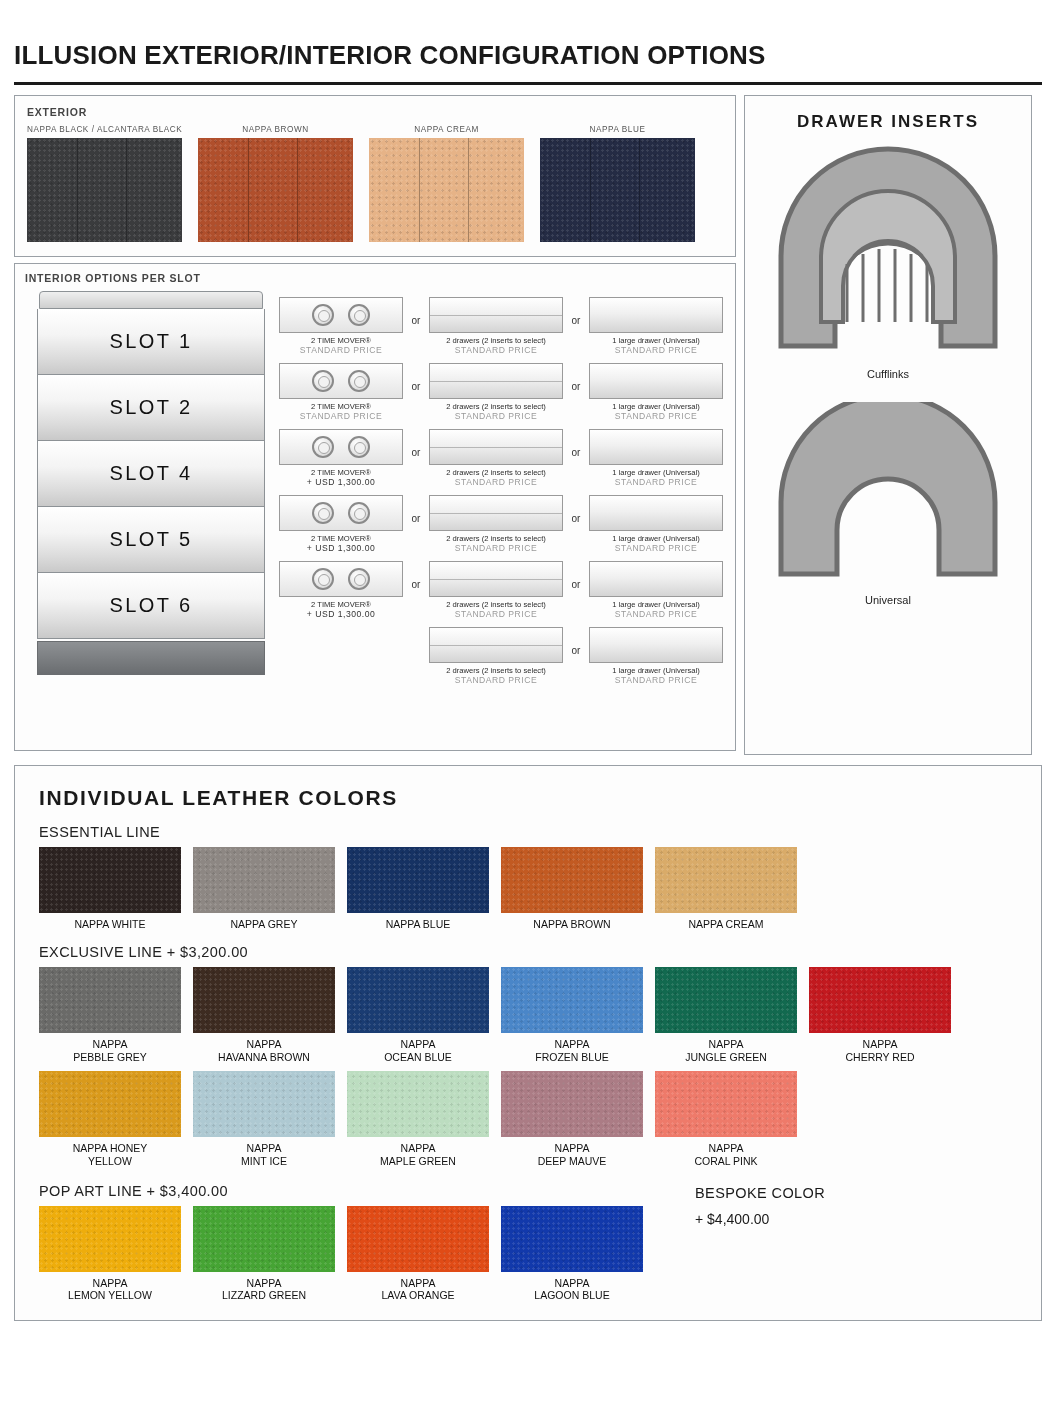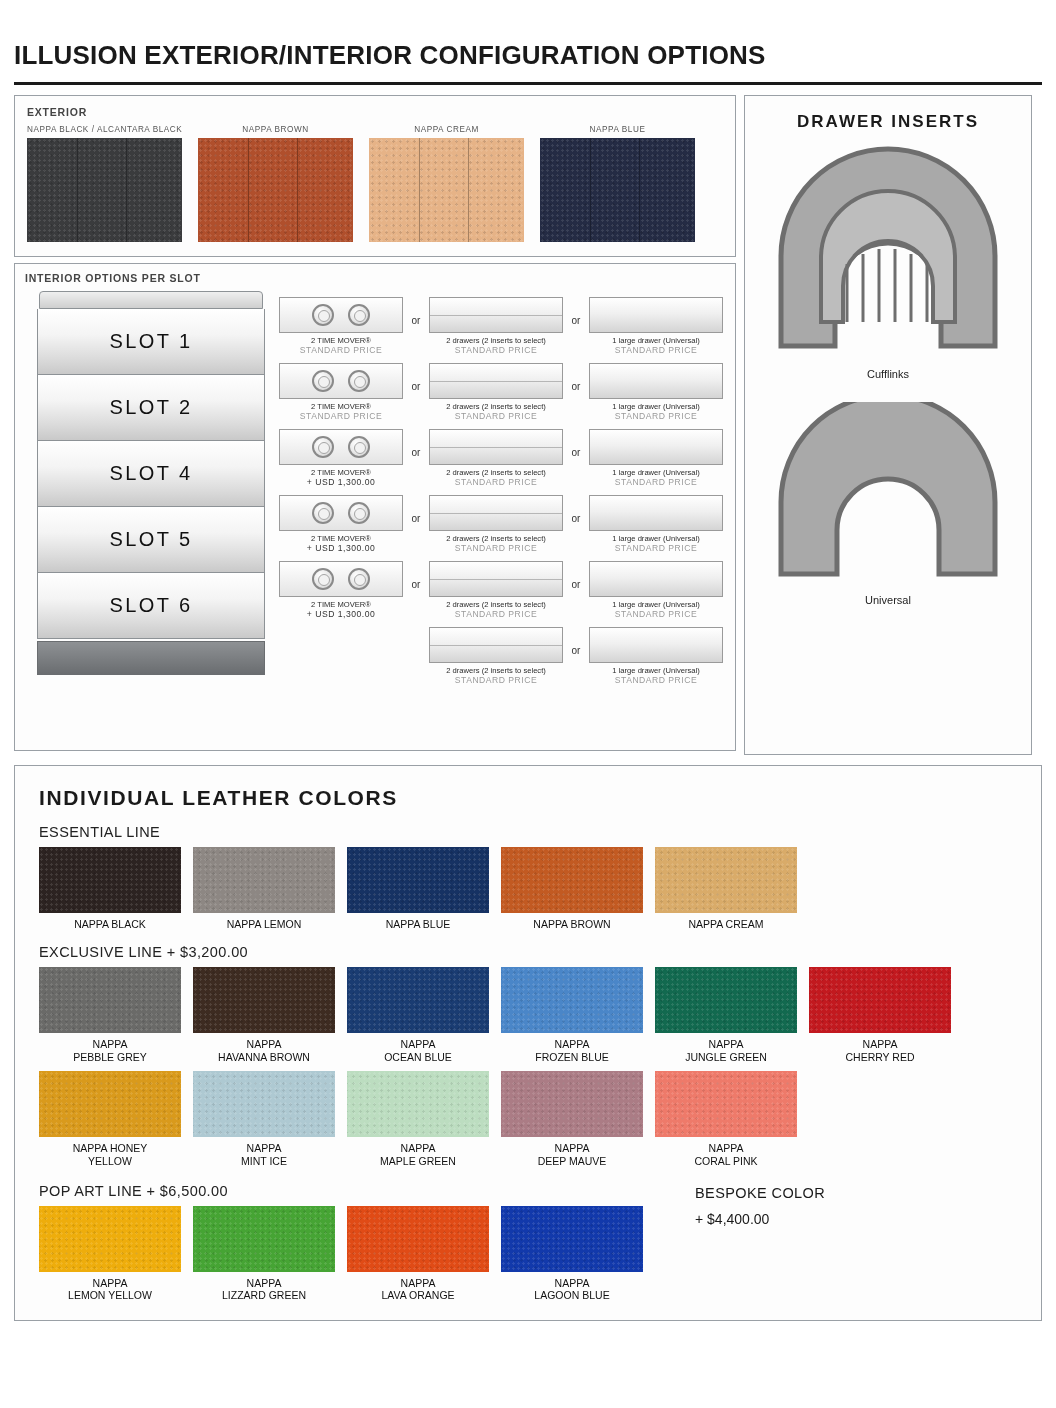"NAPPA BLACK" div.sw-name { text: BLACK -> WHITE }
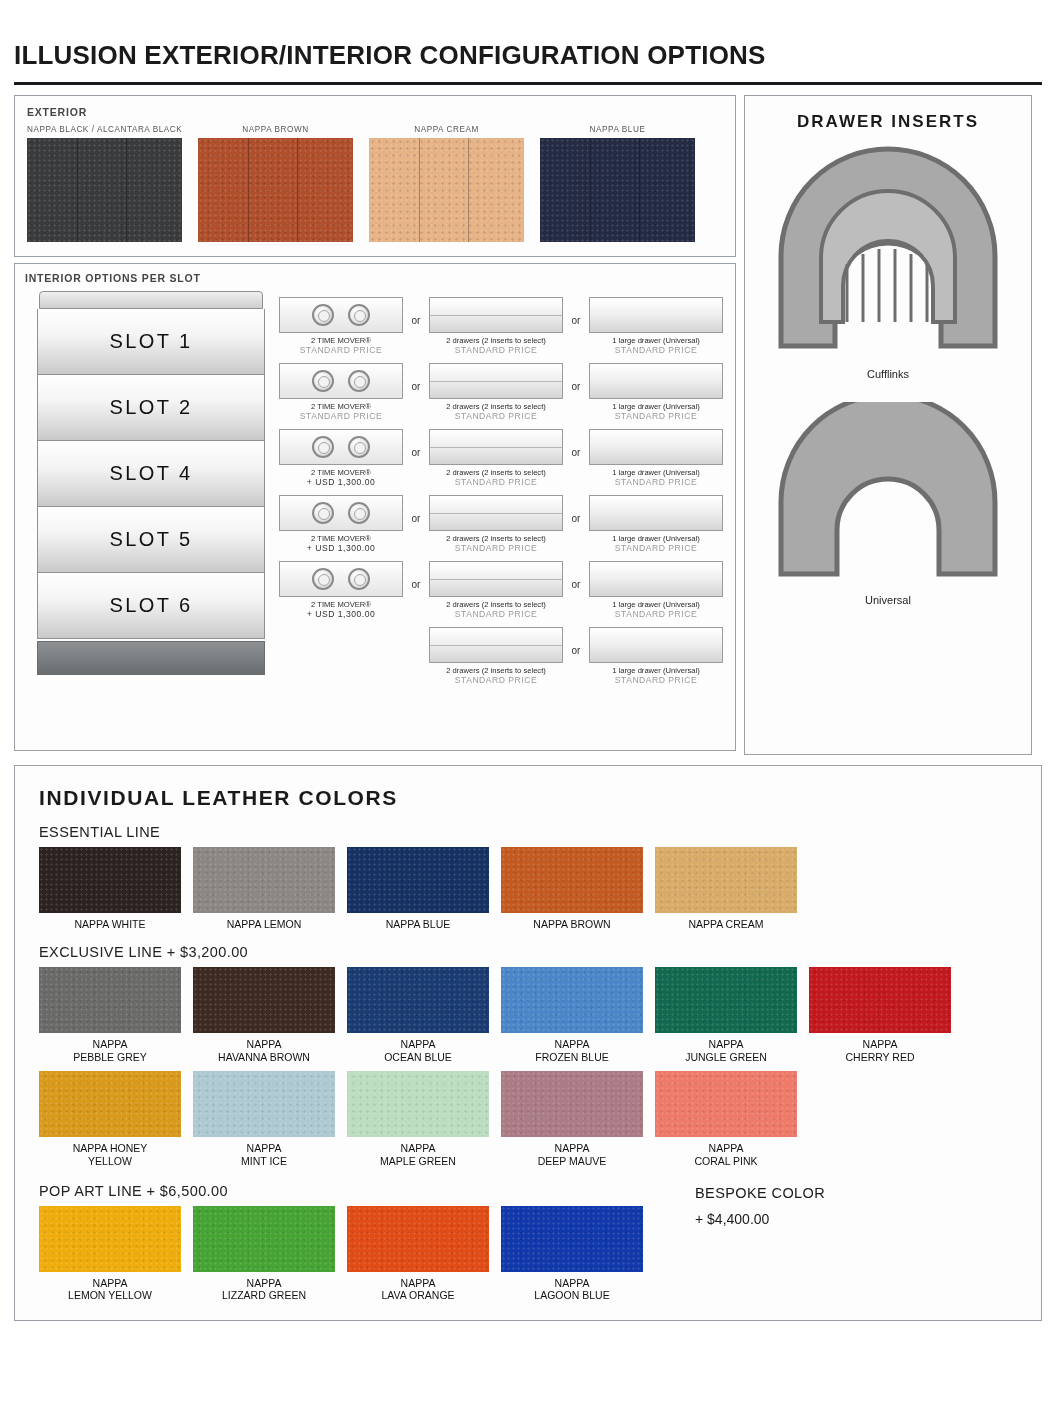"NAPPA LEMON" div.sw-name { text: LEMON -> GREY }
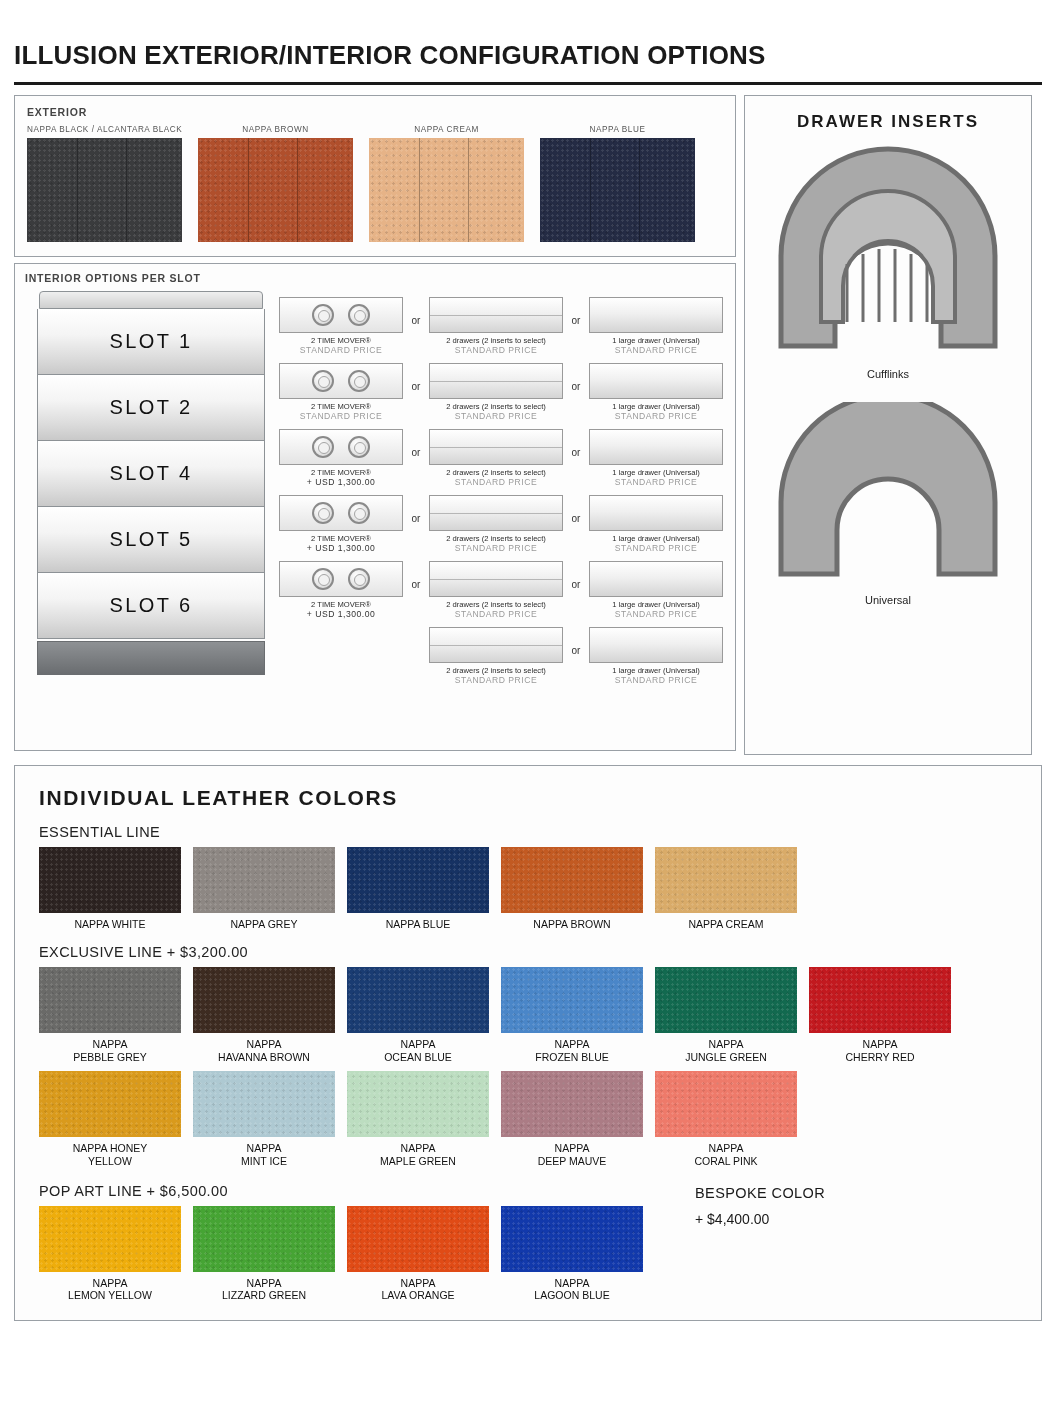"POP ART LINE + $6,500.00" div.line-title { text: $6,500.00 -> $3,400.00 }
